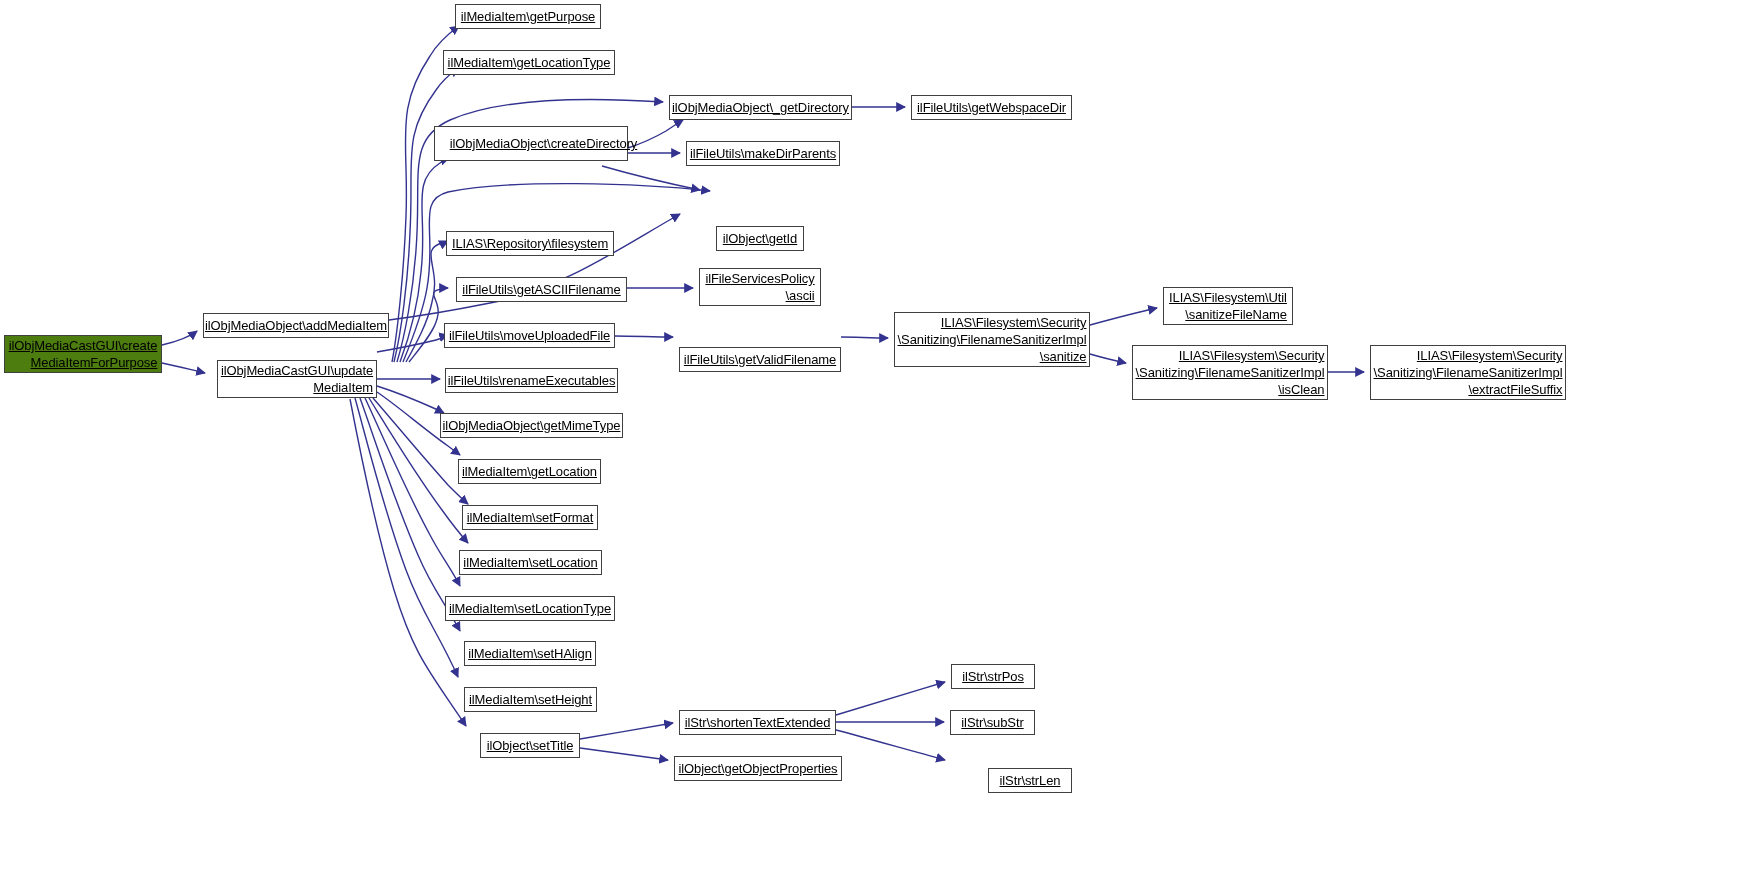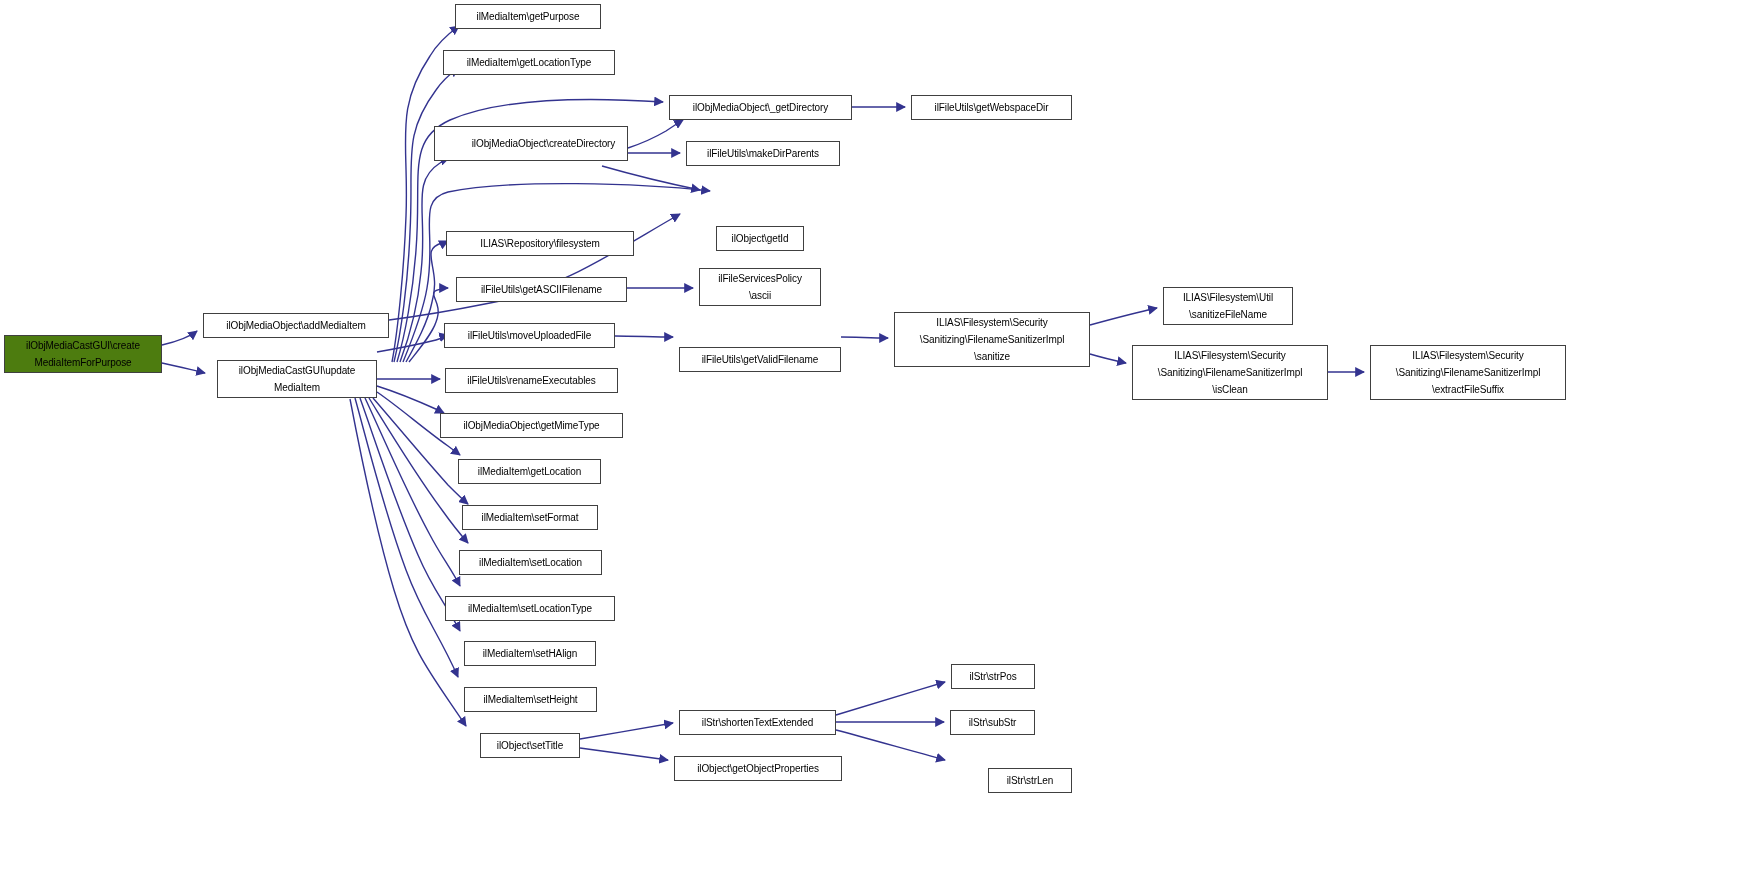"ilMediaItem\getPurpose" .node { font-size: 10px -> 13px; text-align: center -> right; text-decoration: none -> underline }
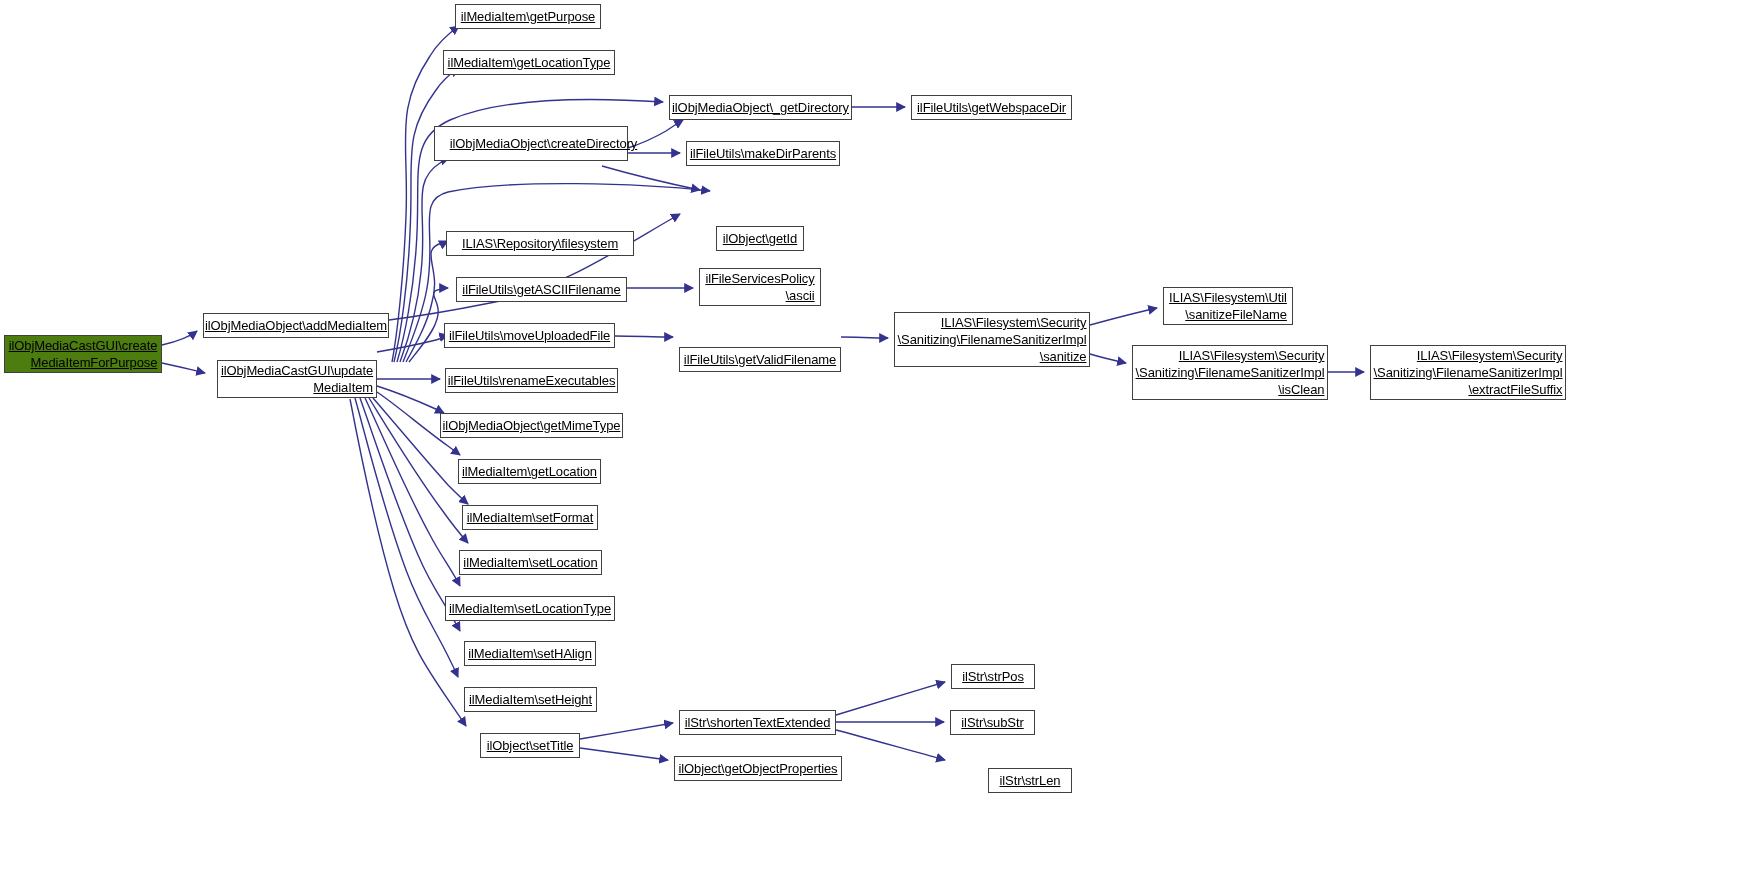"ILIAS\Repository\filesystem" div.node { width: 188px -> 168px }
